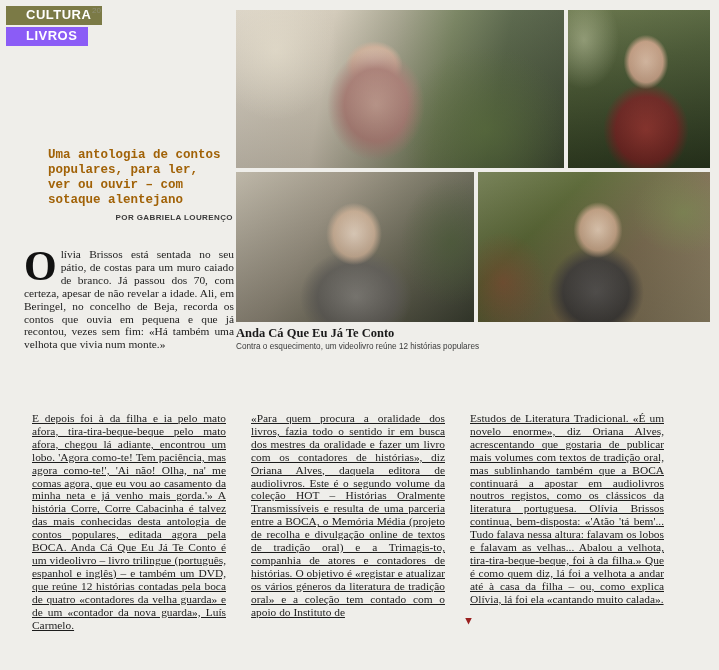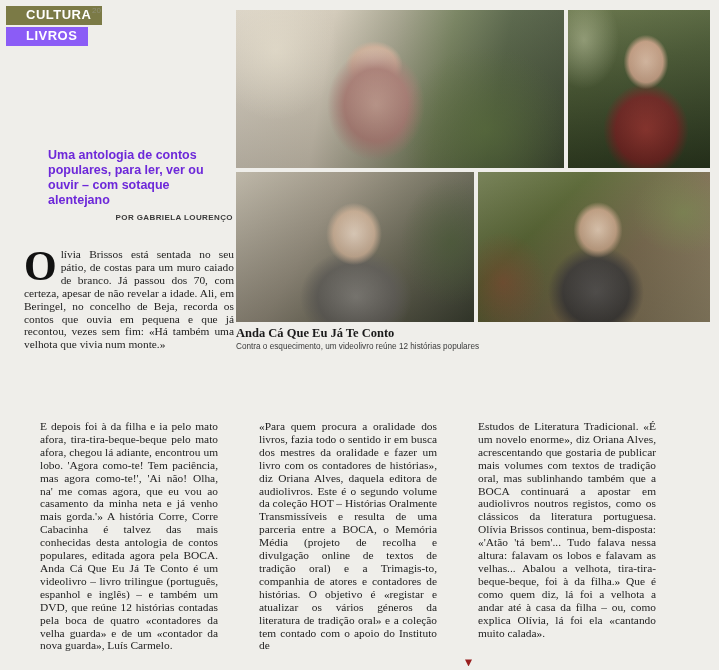"Uma antologia de contos populares," .standfirst { color: #6d28d9 -> #a16207; font-family: Liberation Sans, sans-serif -> Liberation Mono, monospace }
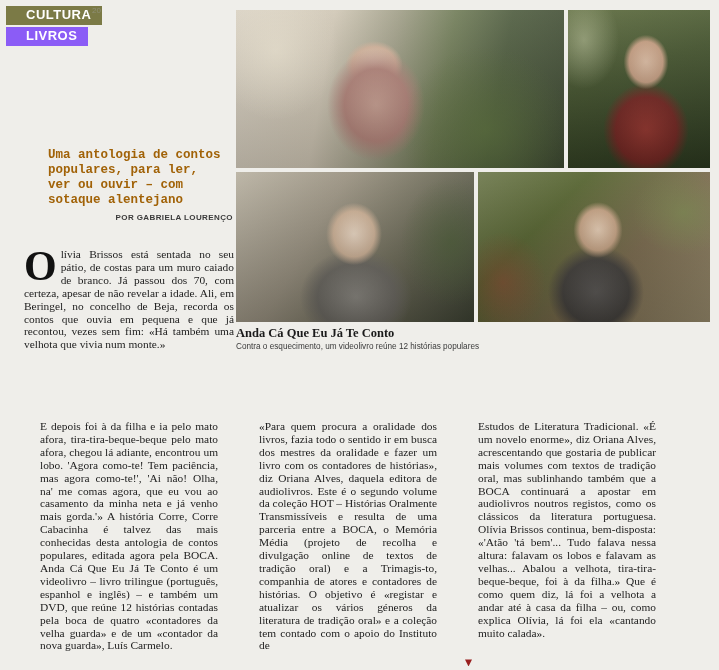"E depois foi à da" .col p { margin: 16px -> 8px; text-decoration: none -> underline }
